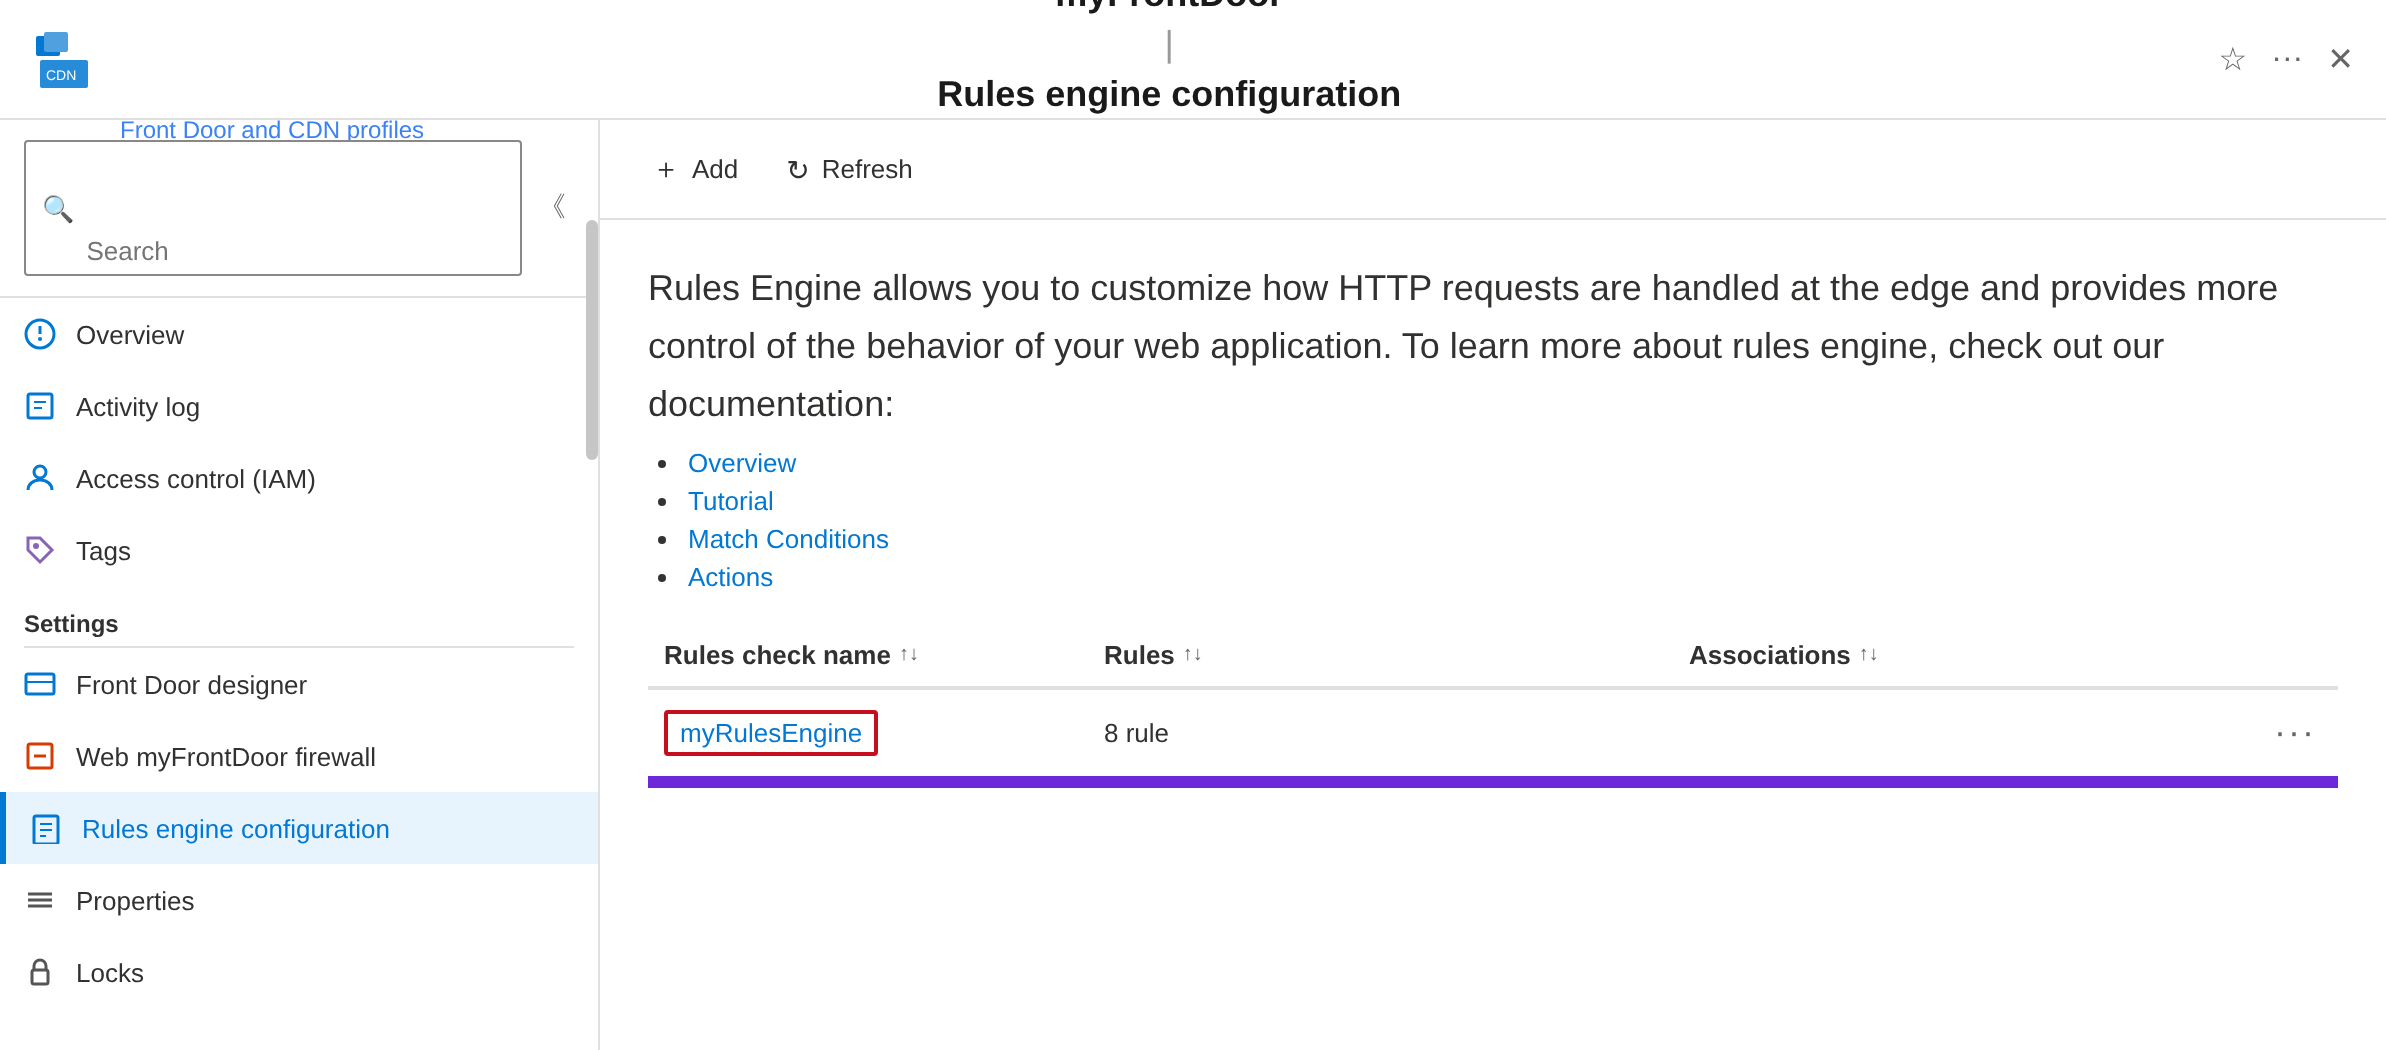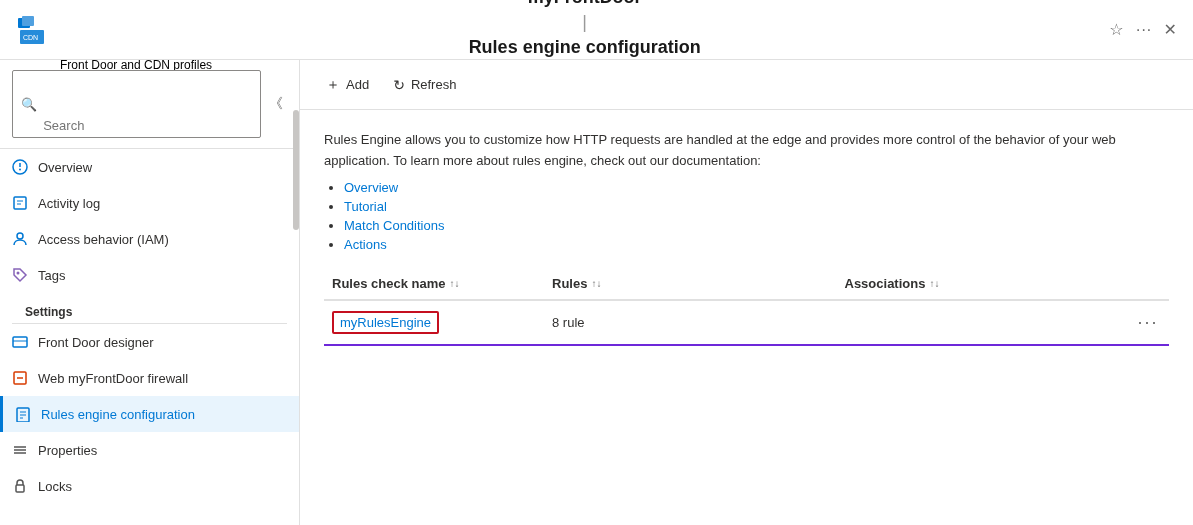"Front Door and CDN profiles" .title-sub { color: #000000 -> #3b82f6 }
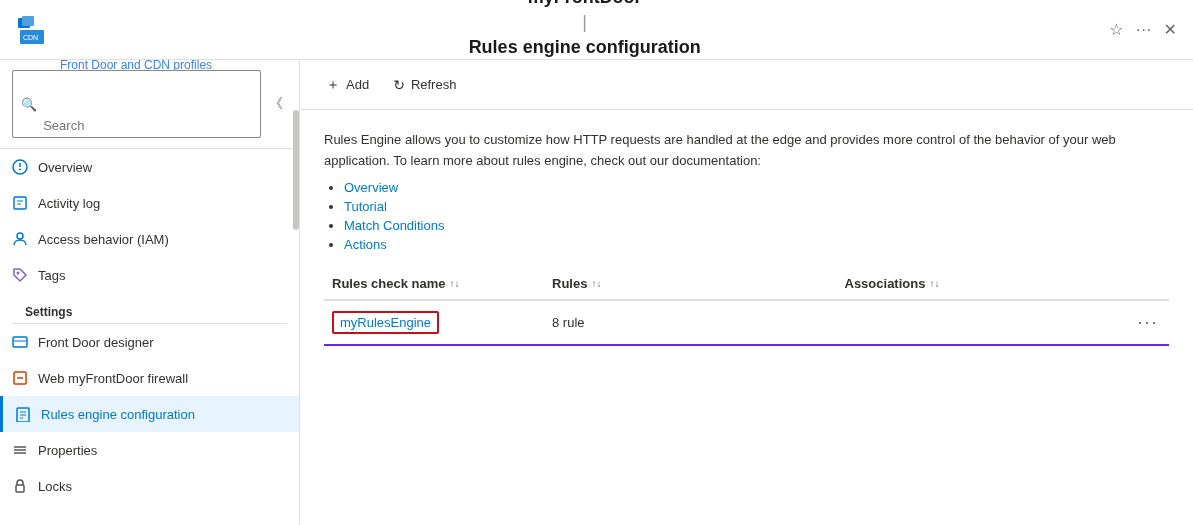"Rules Engine allows you to" .description-text { font-size: 13px -> 18px }
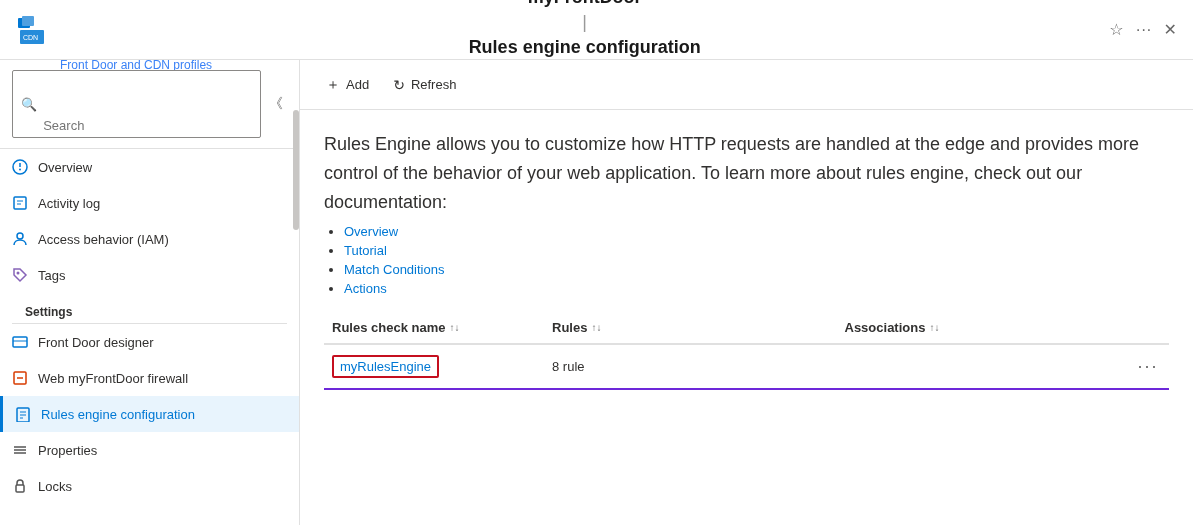"Access behavior (IAM)" span.item-label { text: behavior -> control }
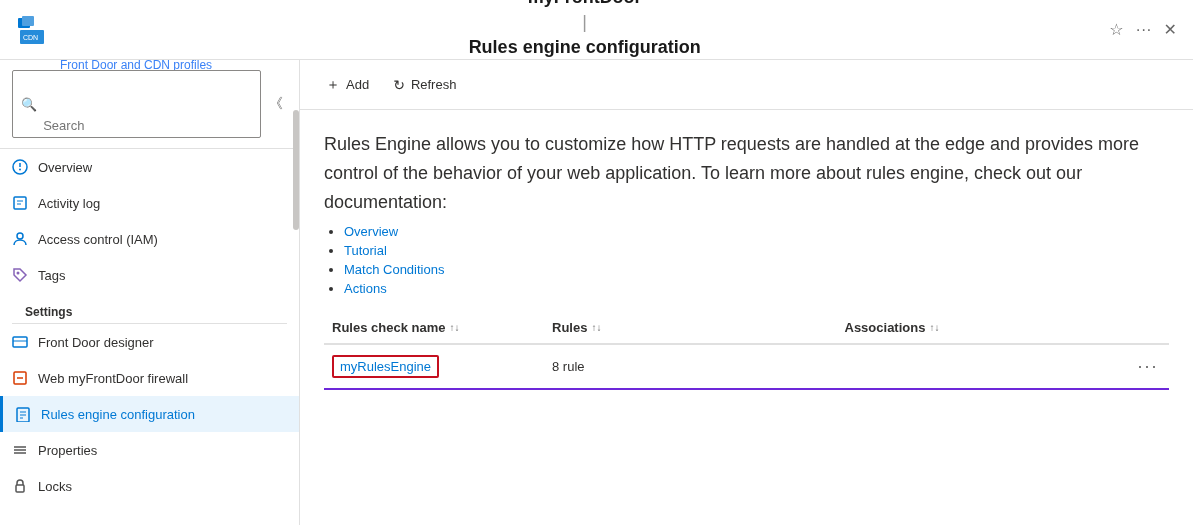"Settings" .section-header { margin-left: 13px -> none }
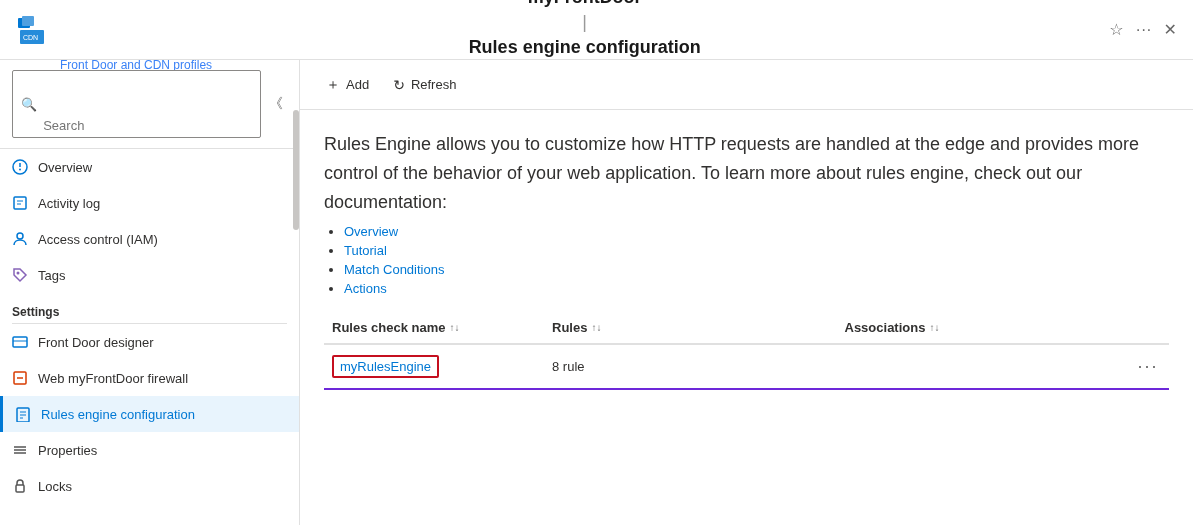"myRulesEngine" .table-row { border-bottom: 2px solid #6d28d9 -> 6px solid #6d28d9 }
